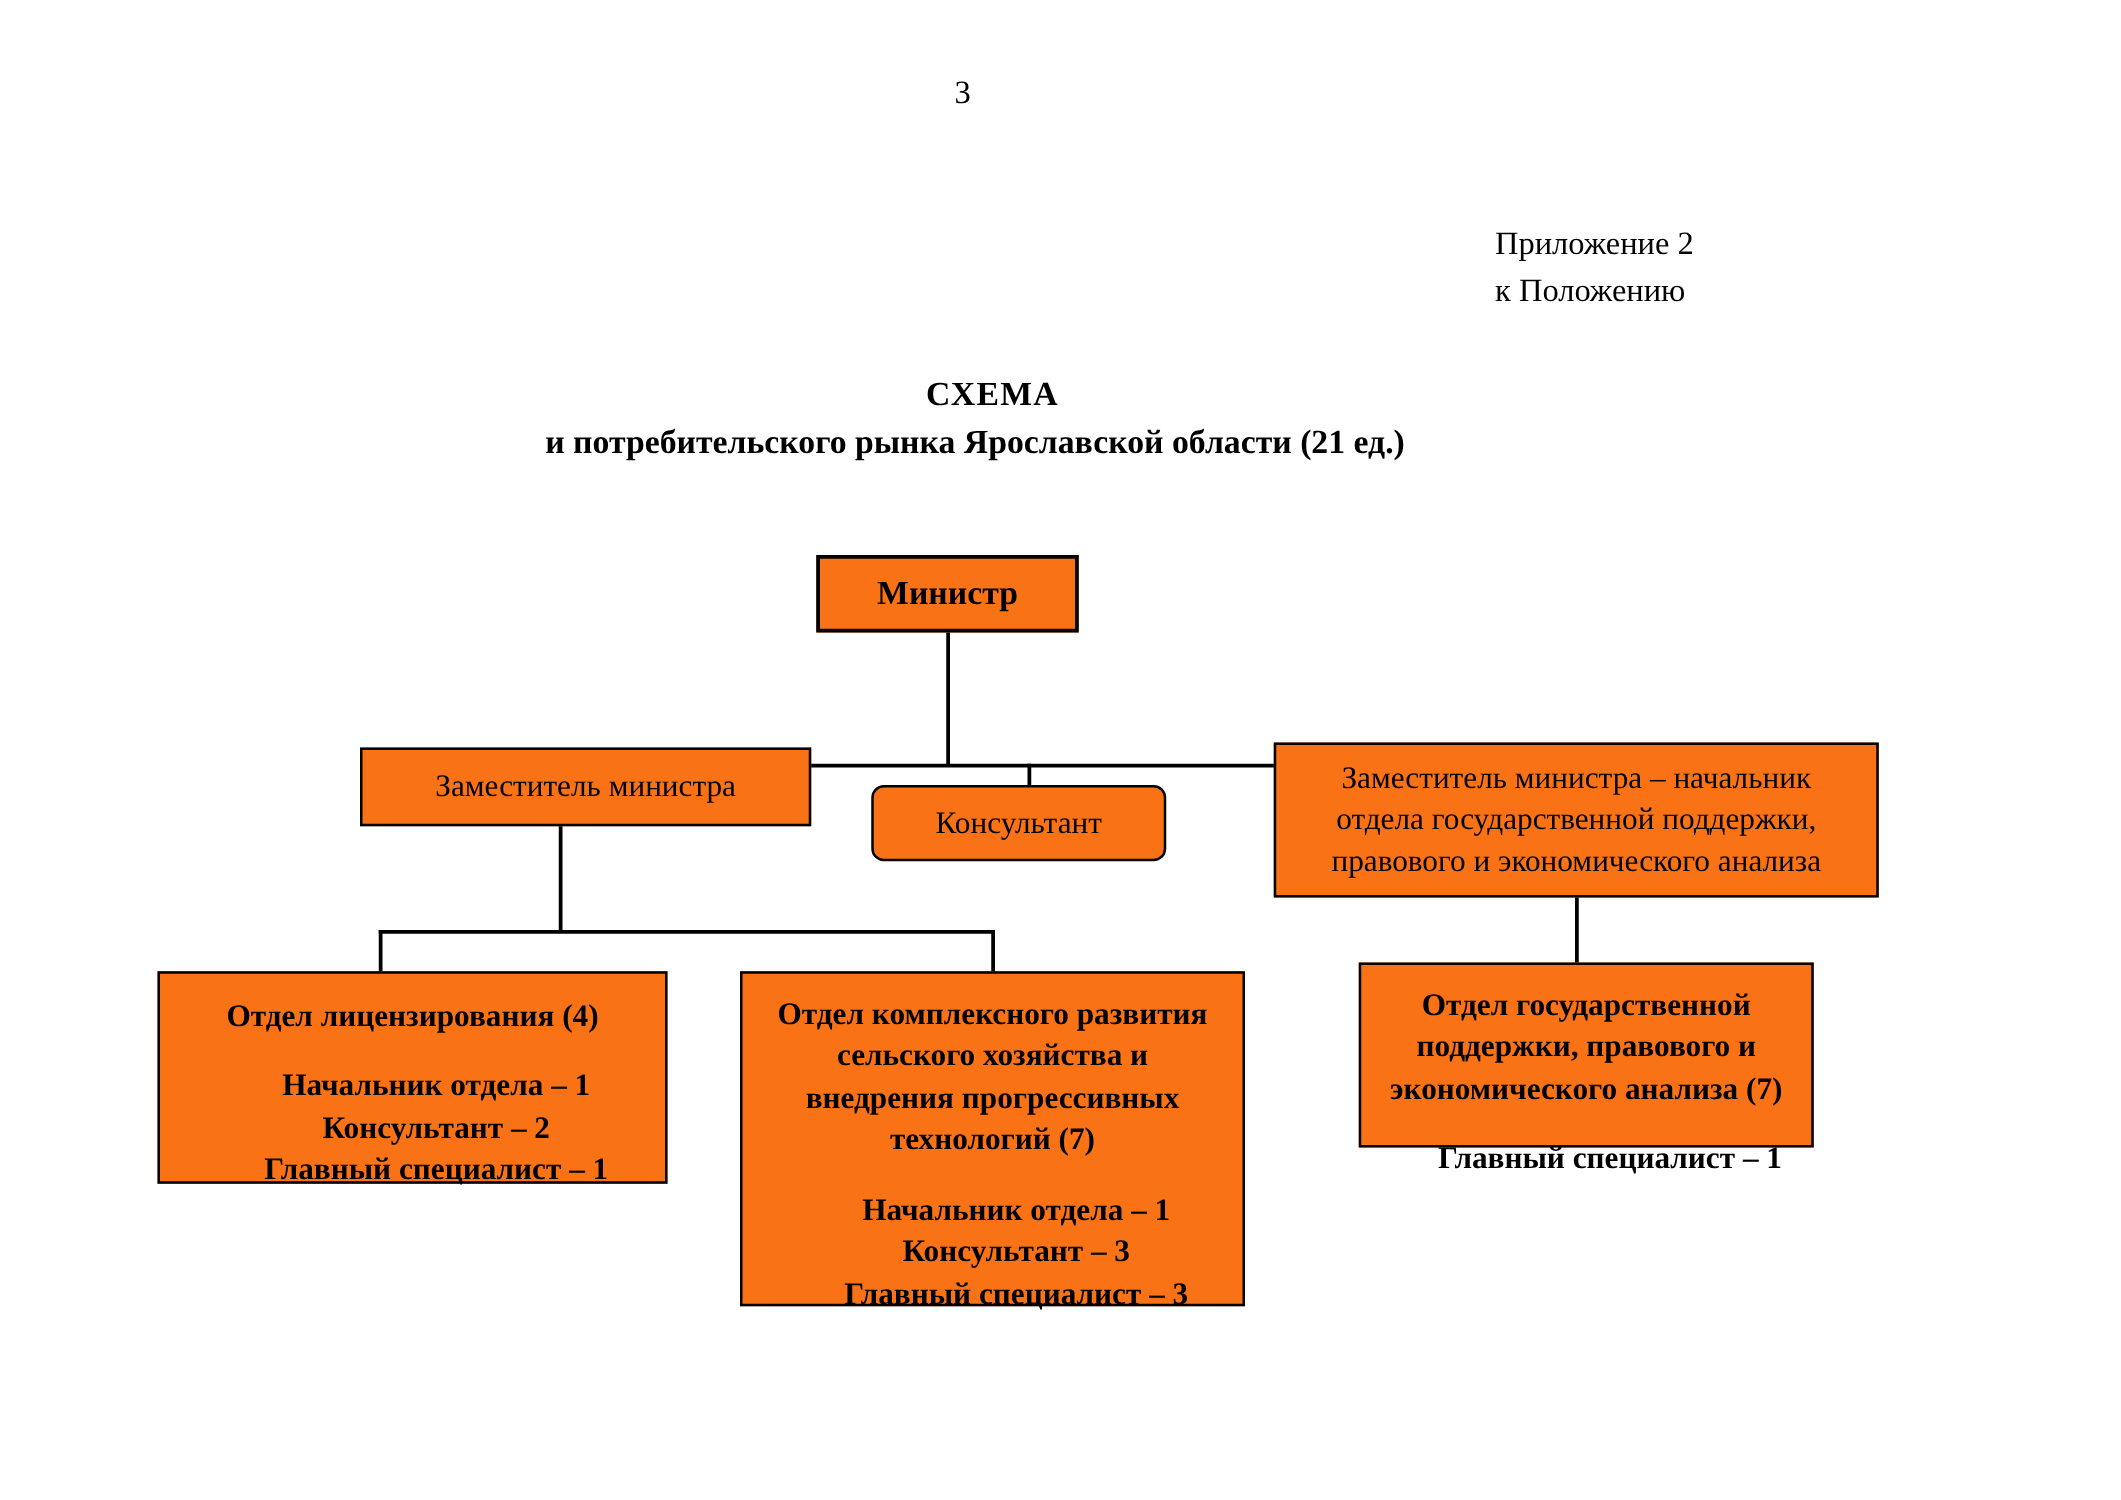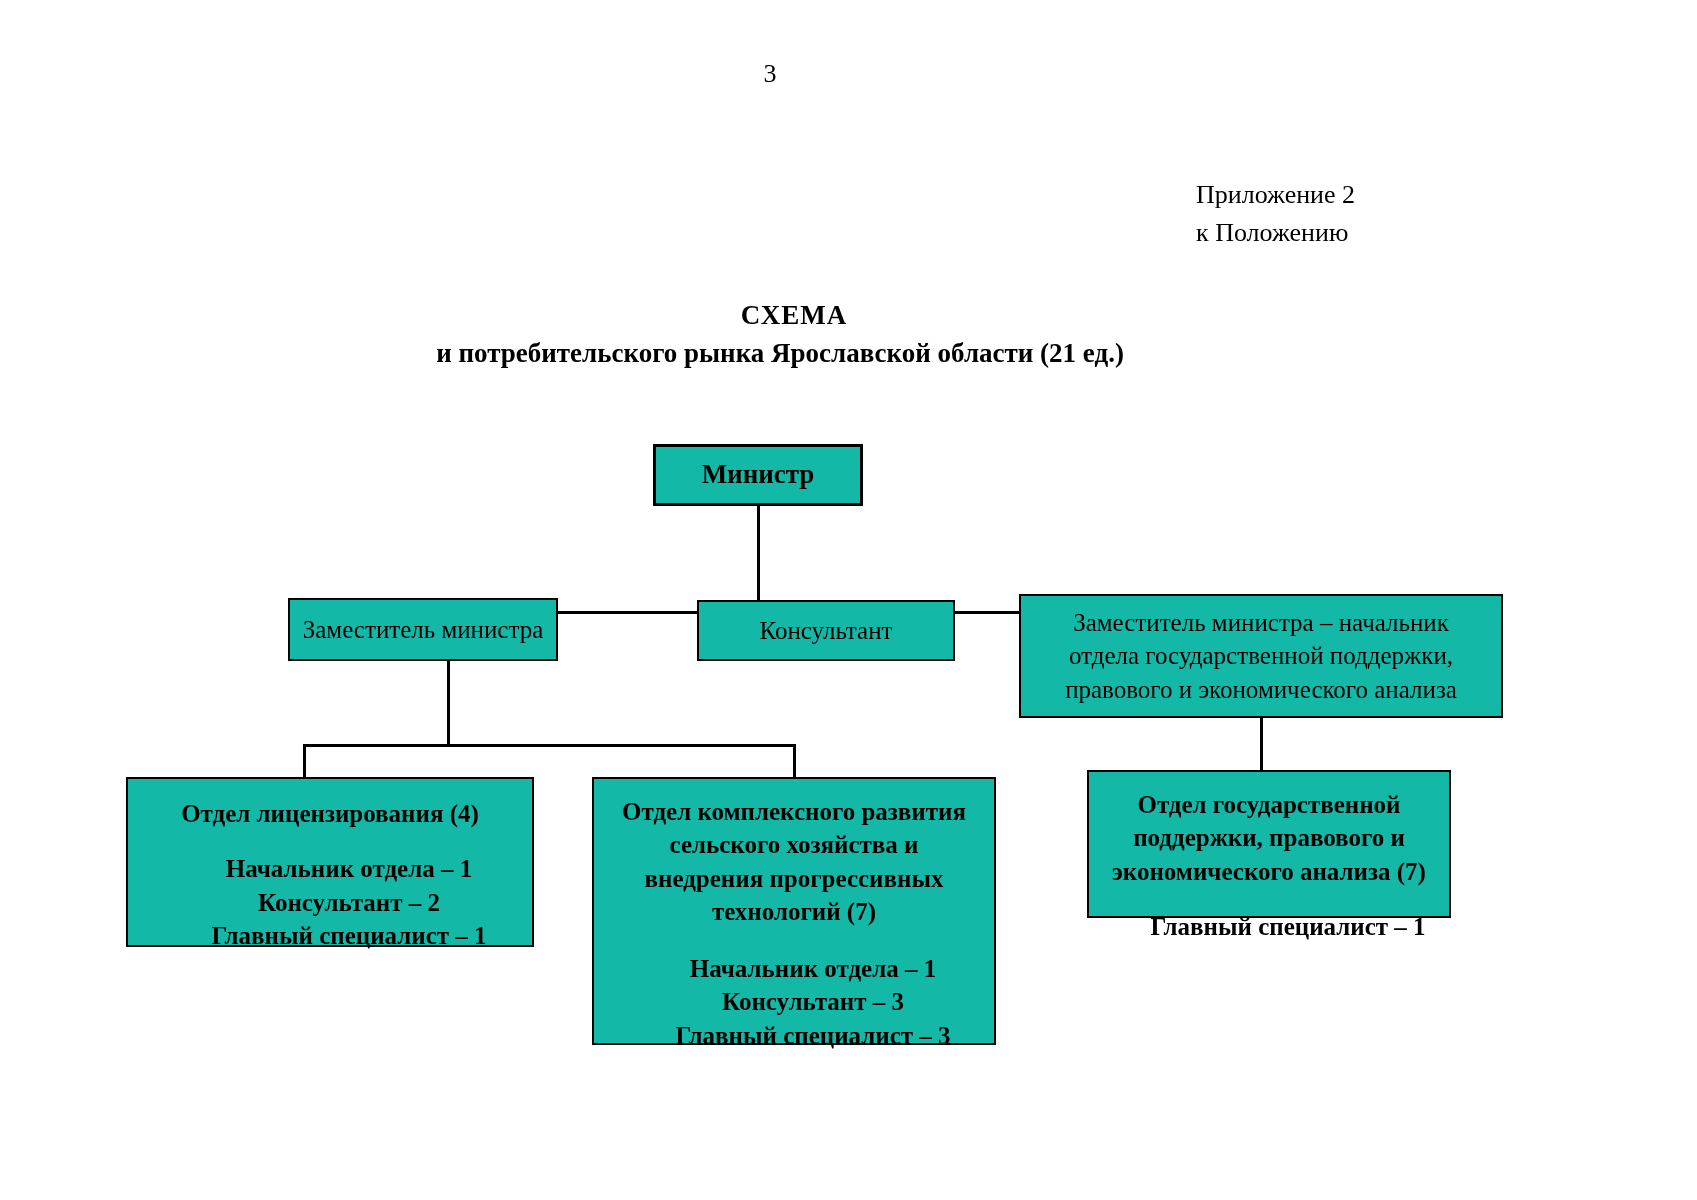"Министр" .node { background: #14b8a6 -> #f97316 }
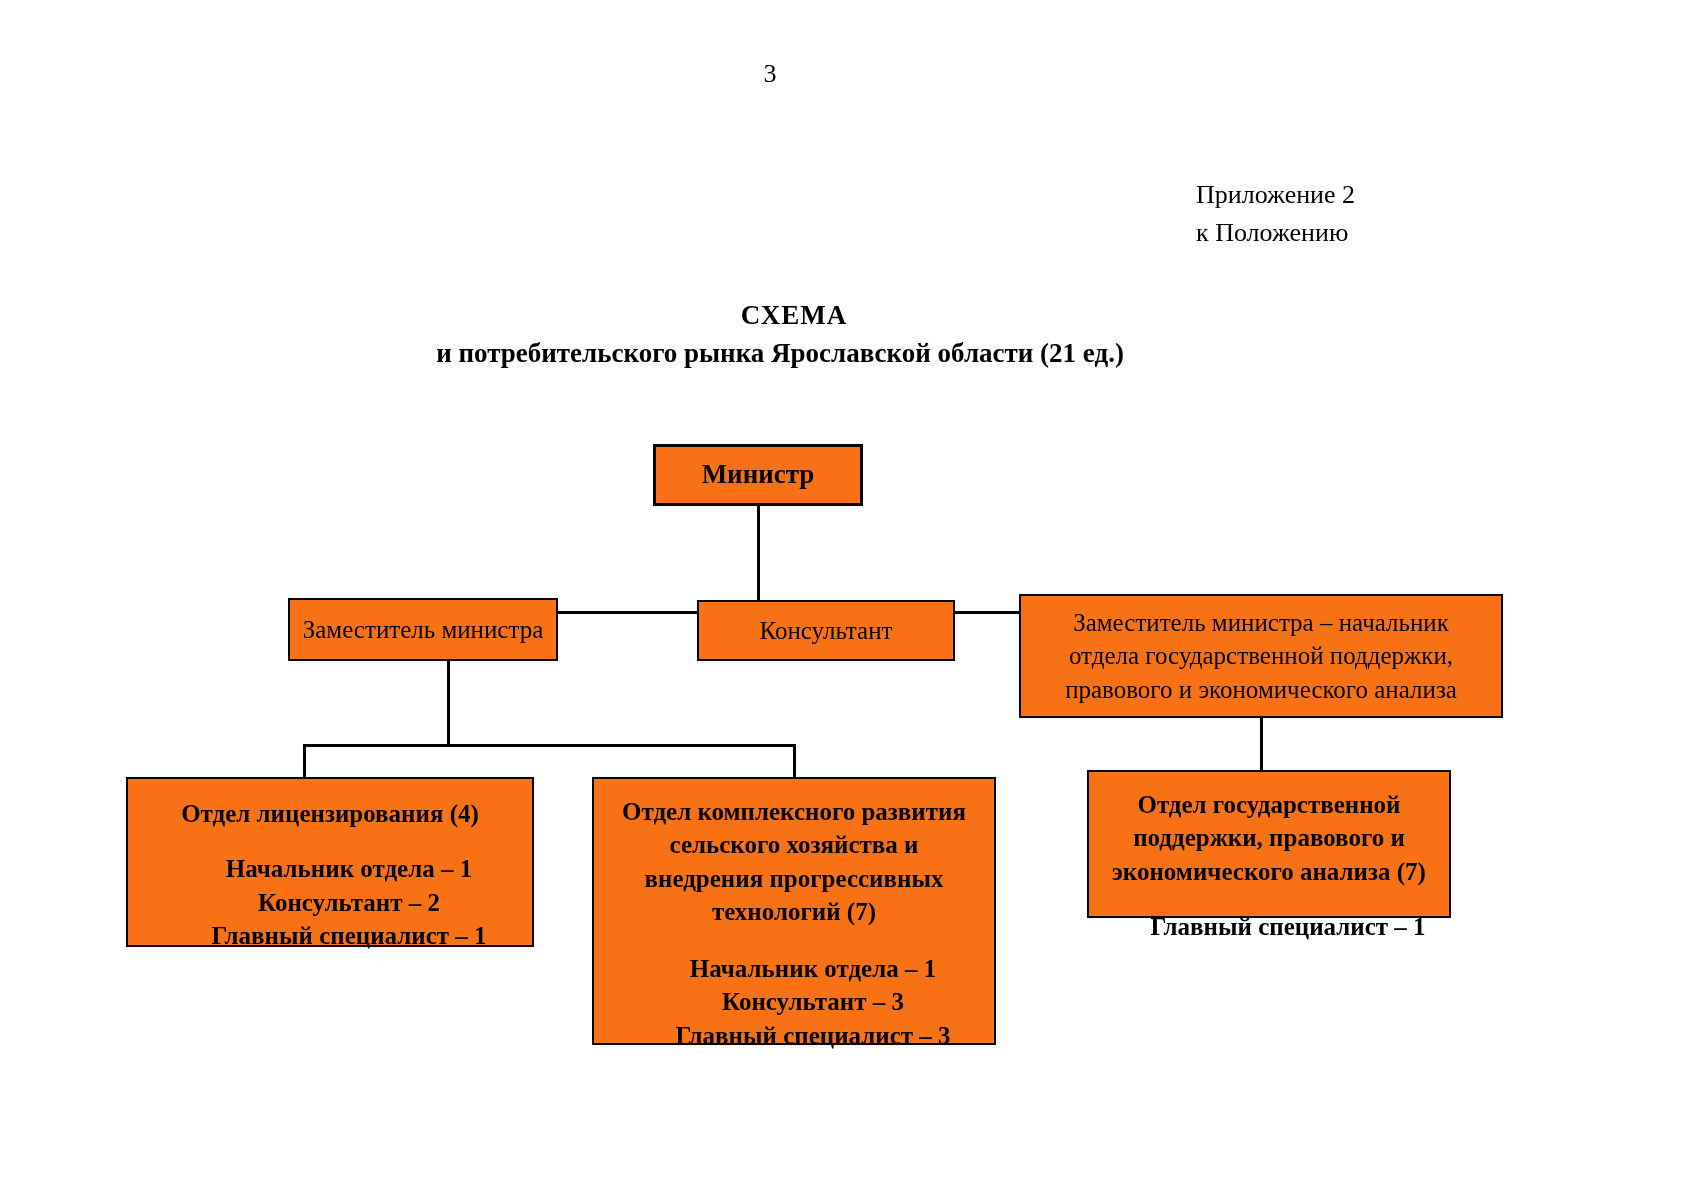"Заместитель министра" div.node { width: 270px -> 361px }
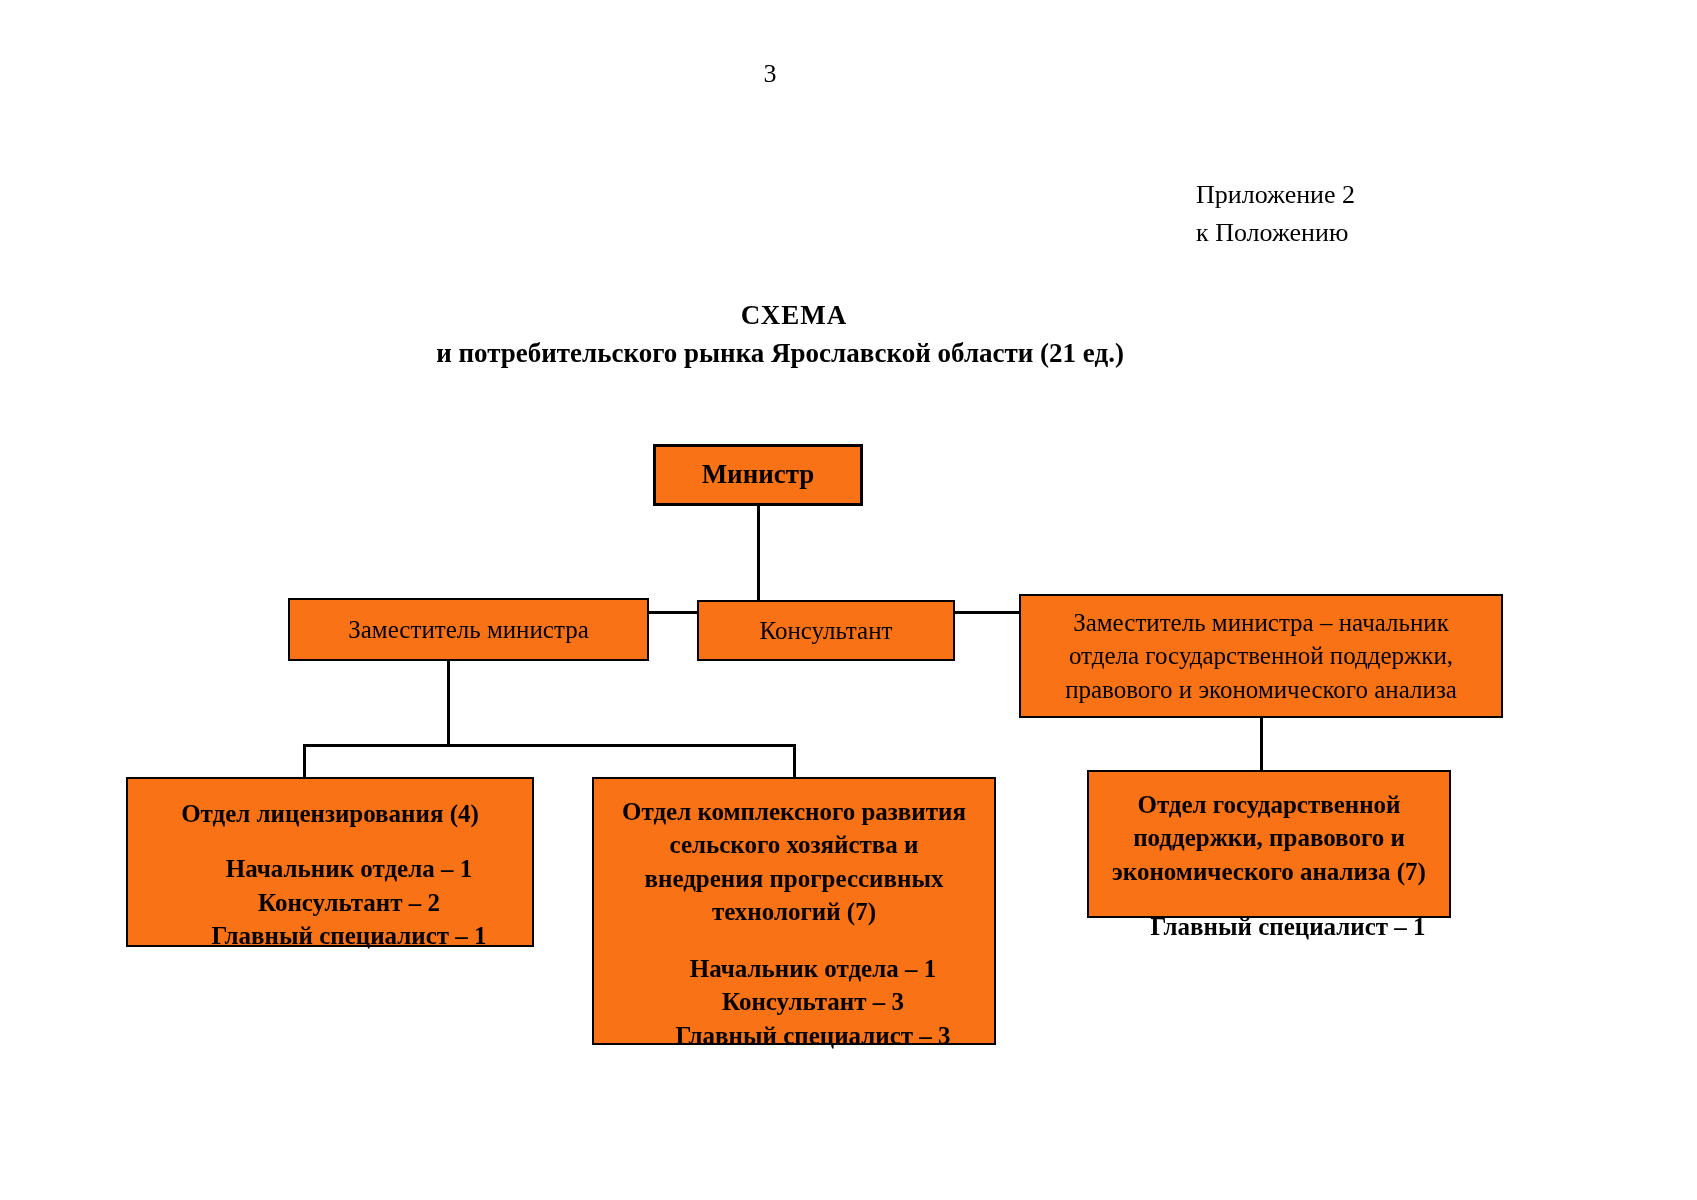"Консультант" div.node { border-radius: none -> 10px; top: 600px -> 628px; width: 258px -> 236px }
